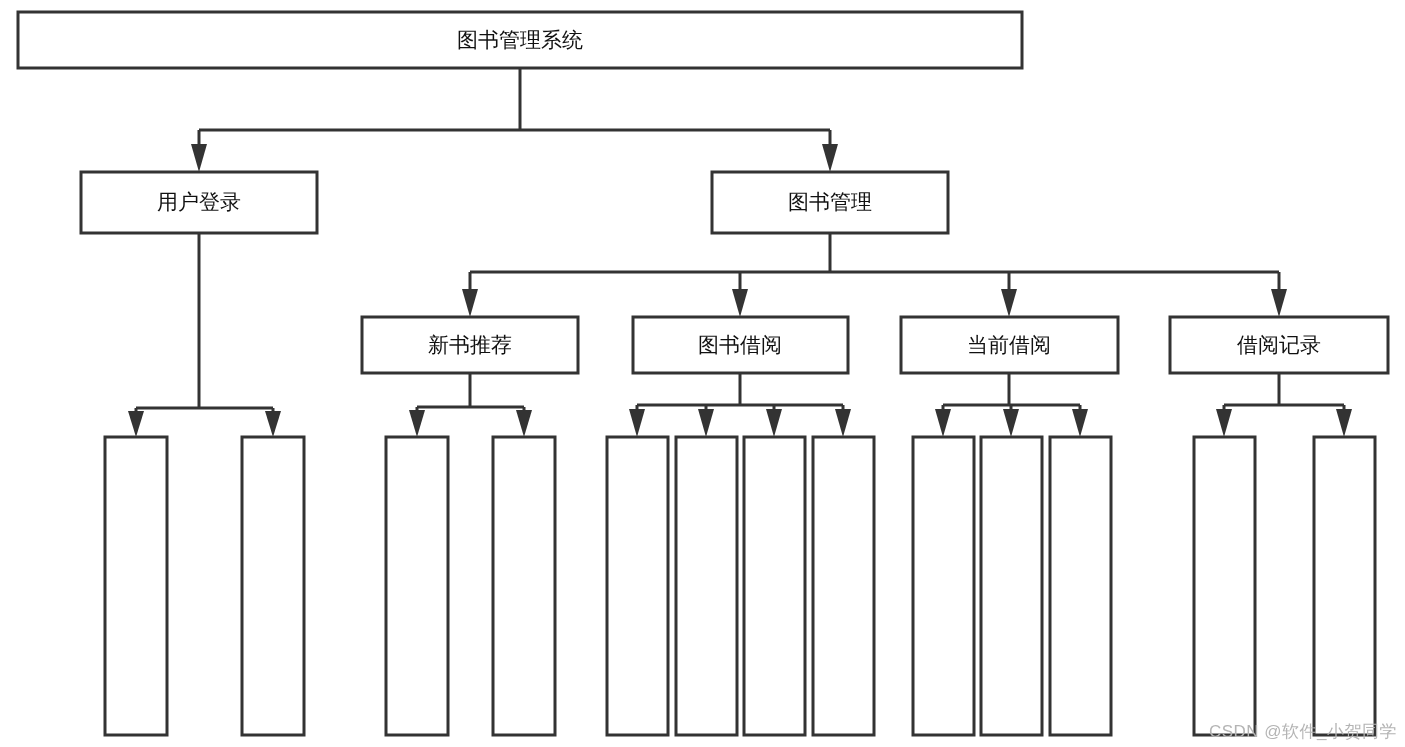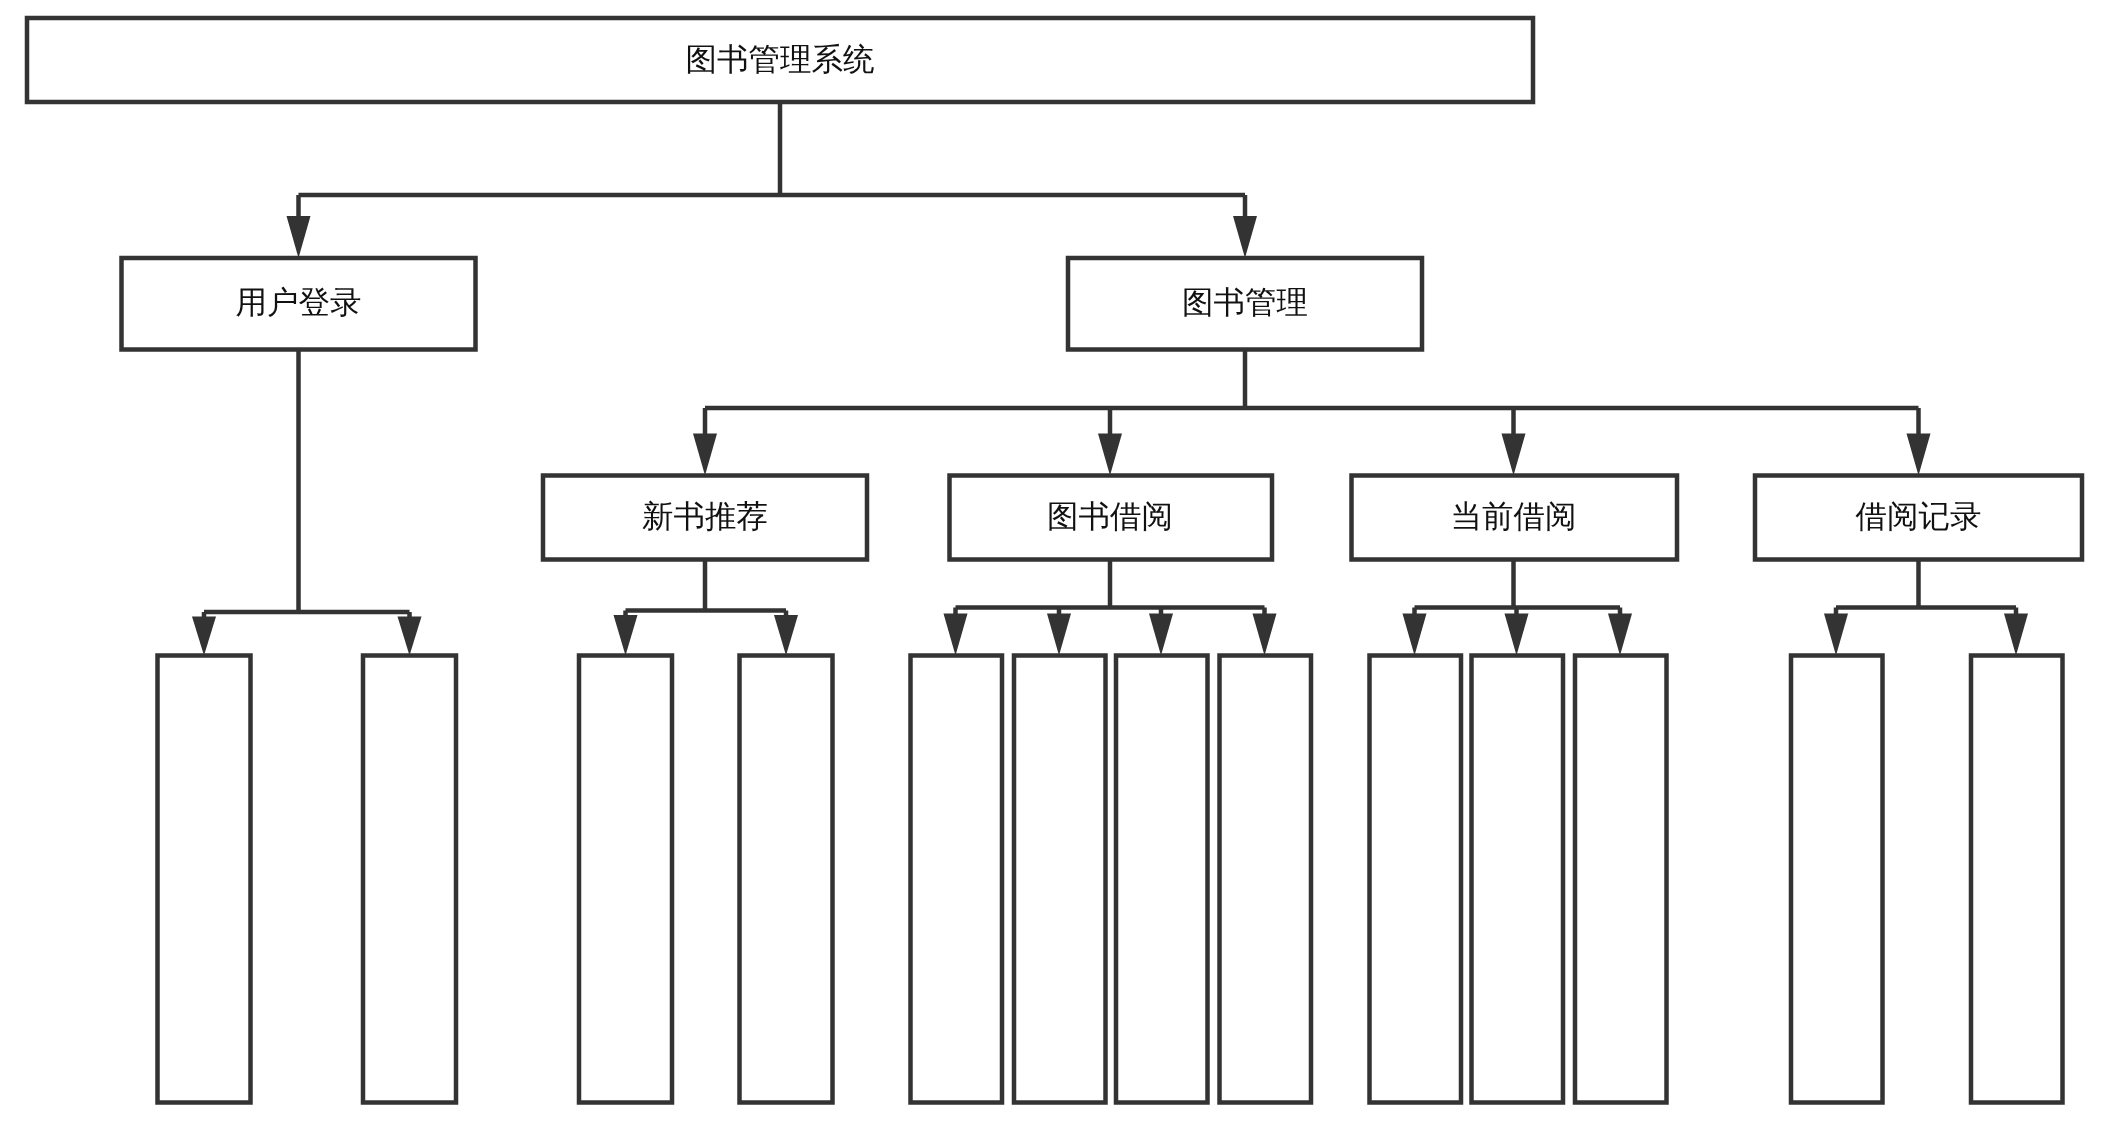"CSDN @软件_小贺同学" div.watermark { html: none -> <div>CSDN @软件_小贺同学</div> }
